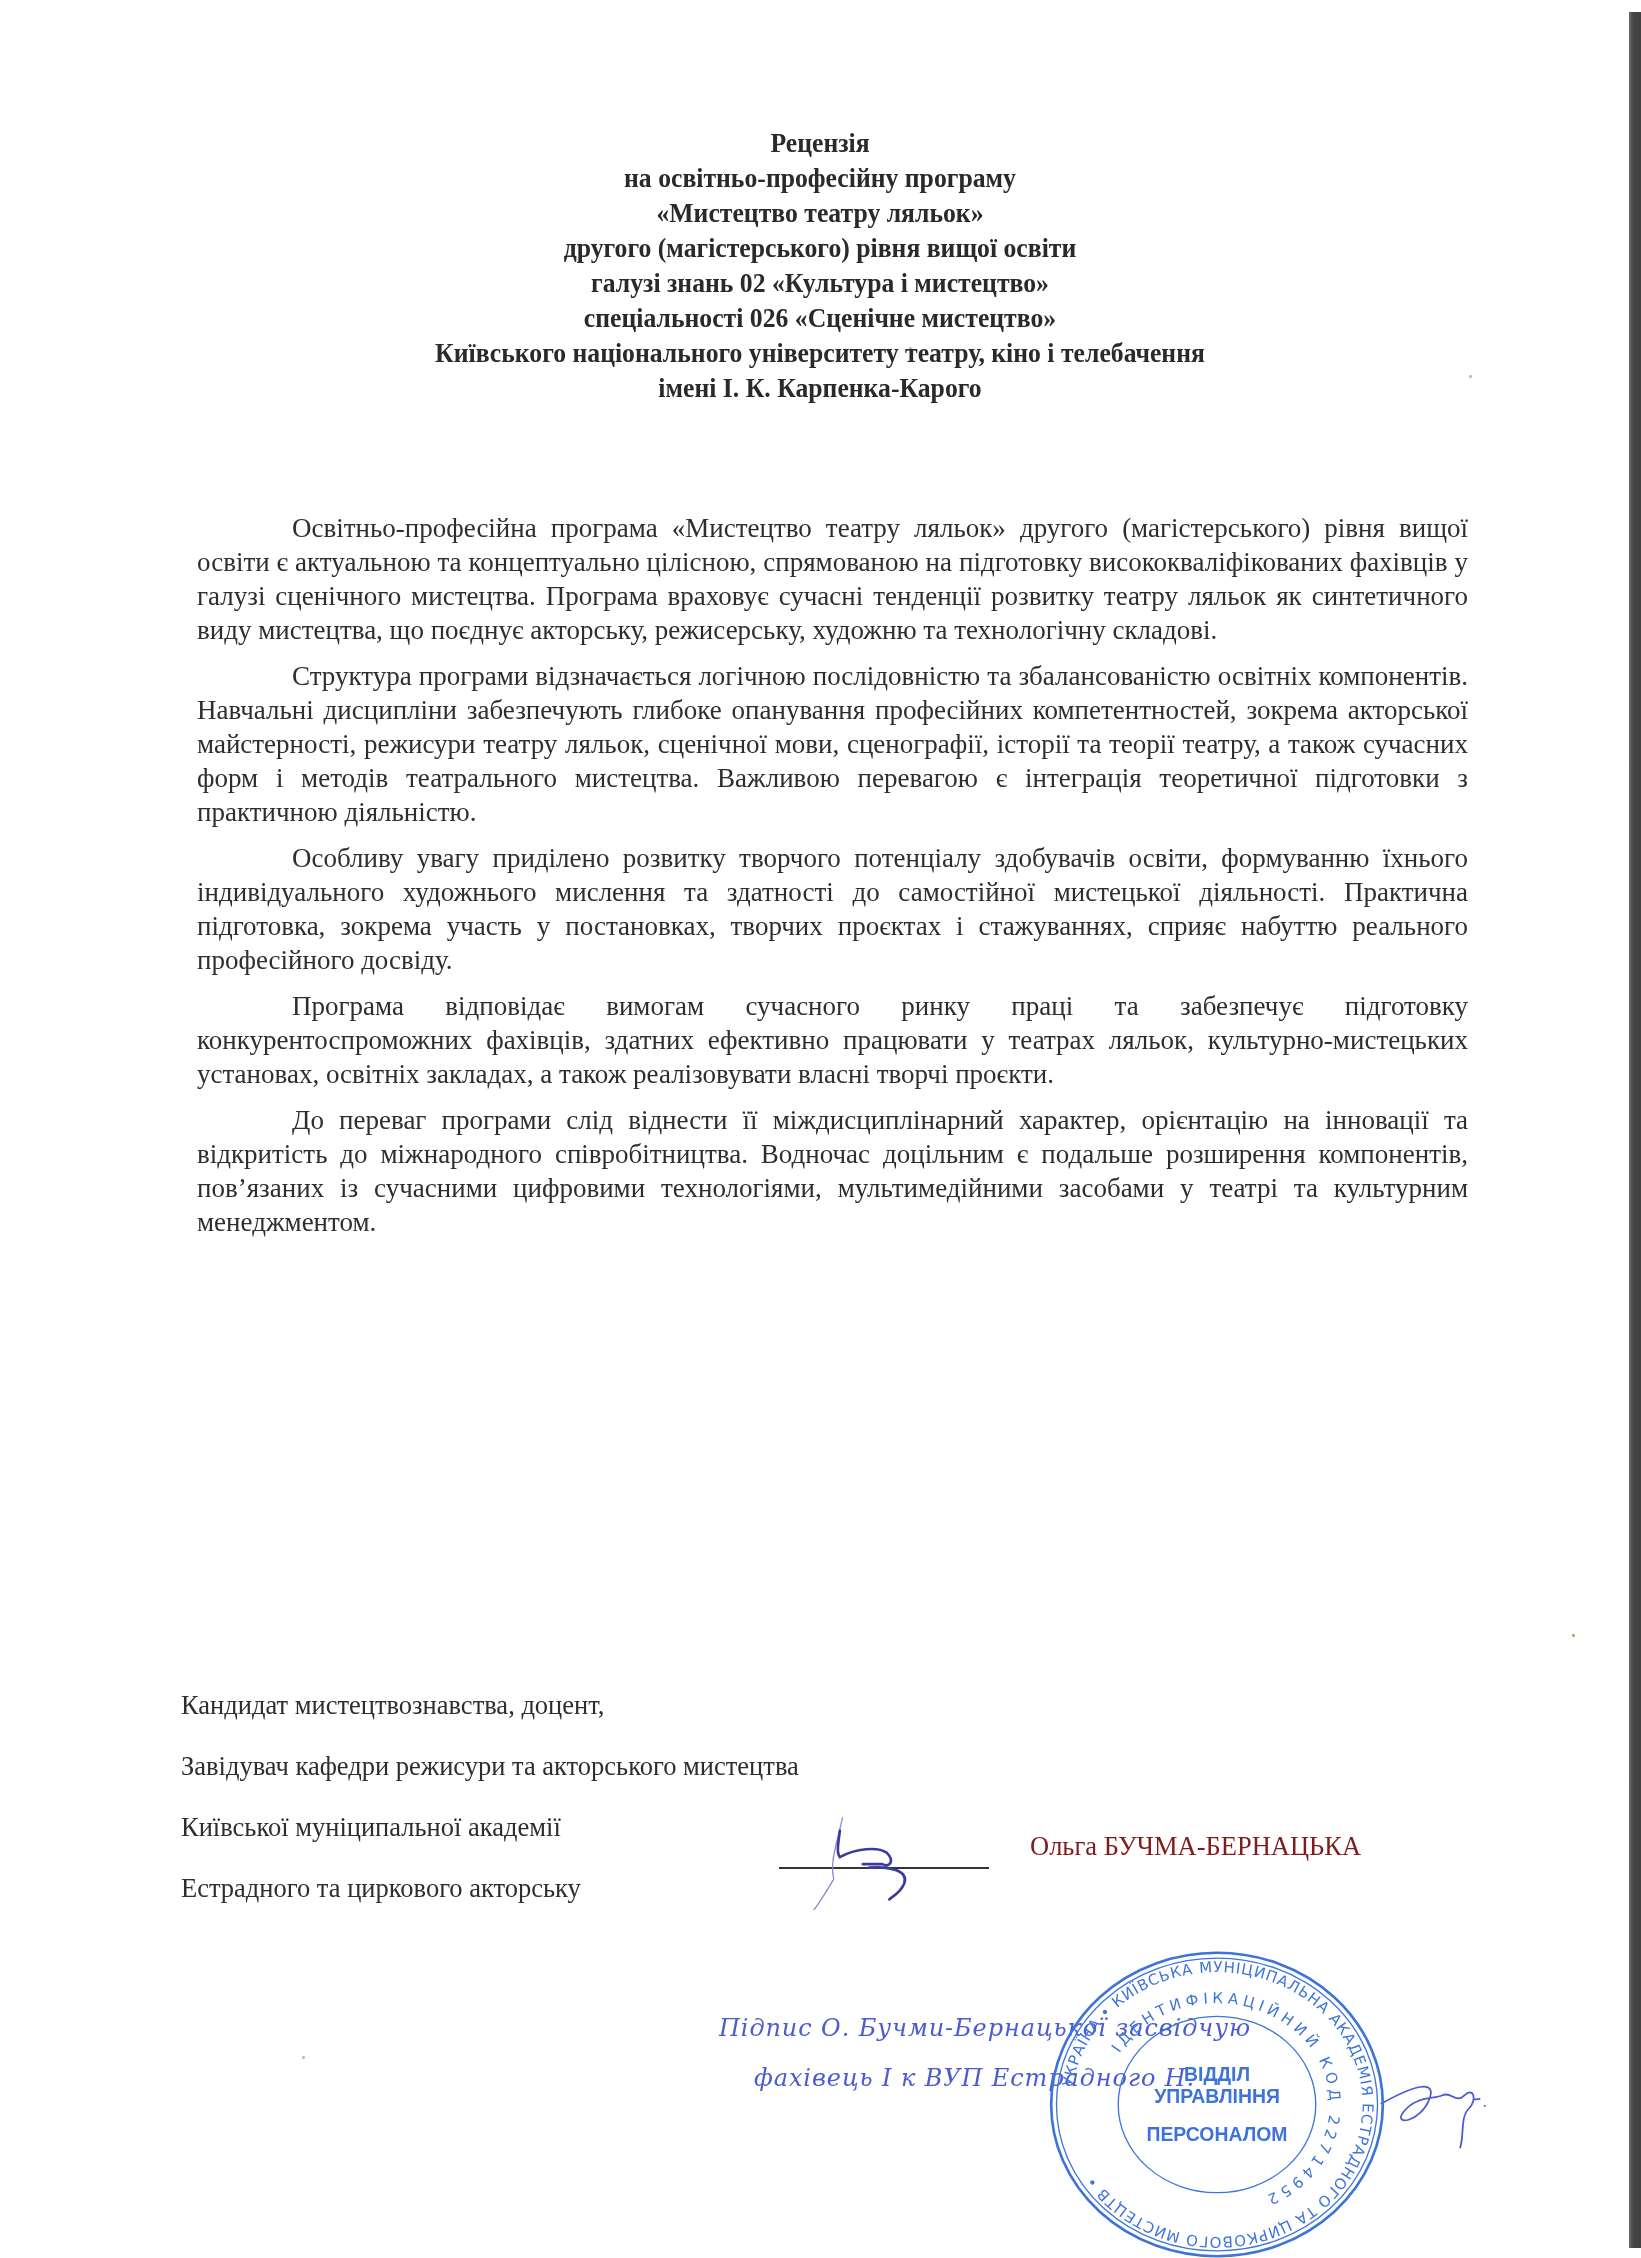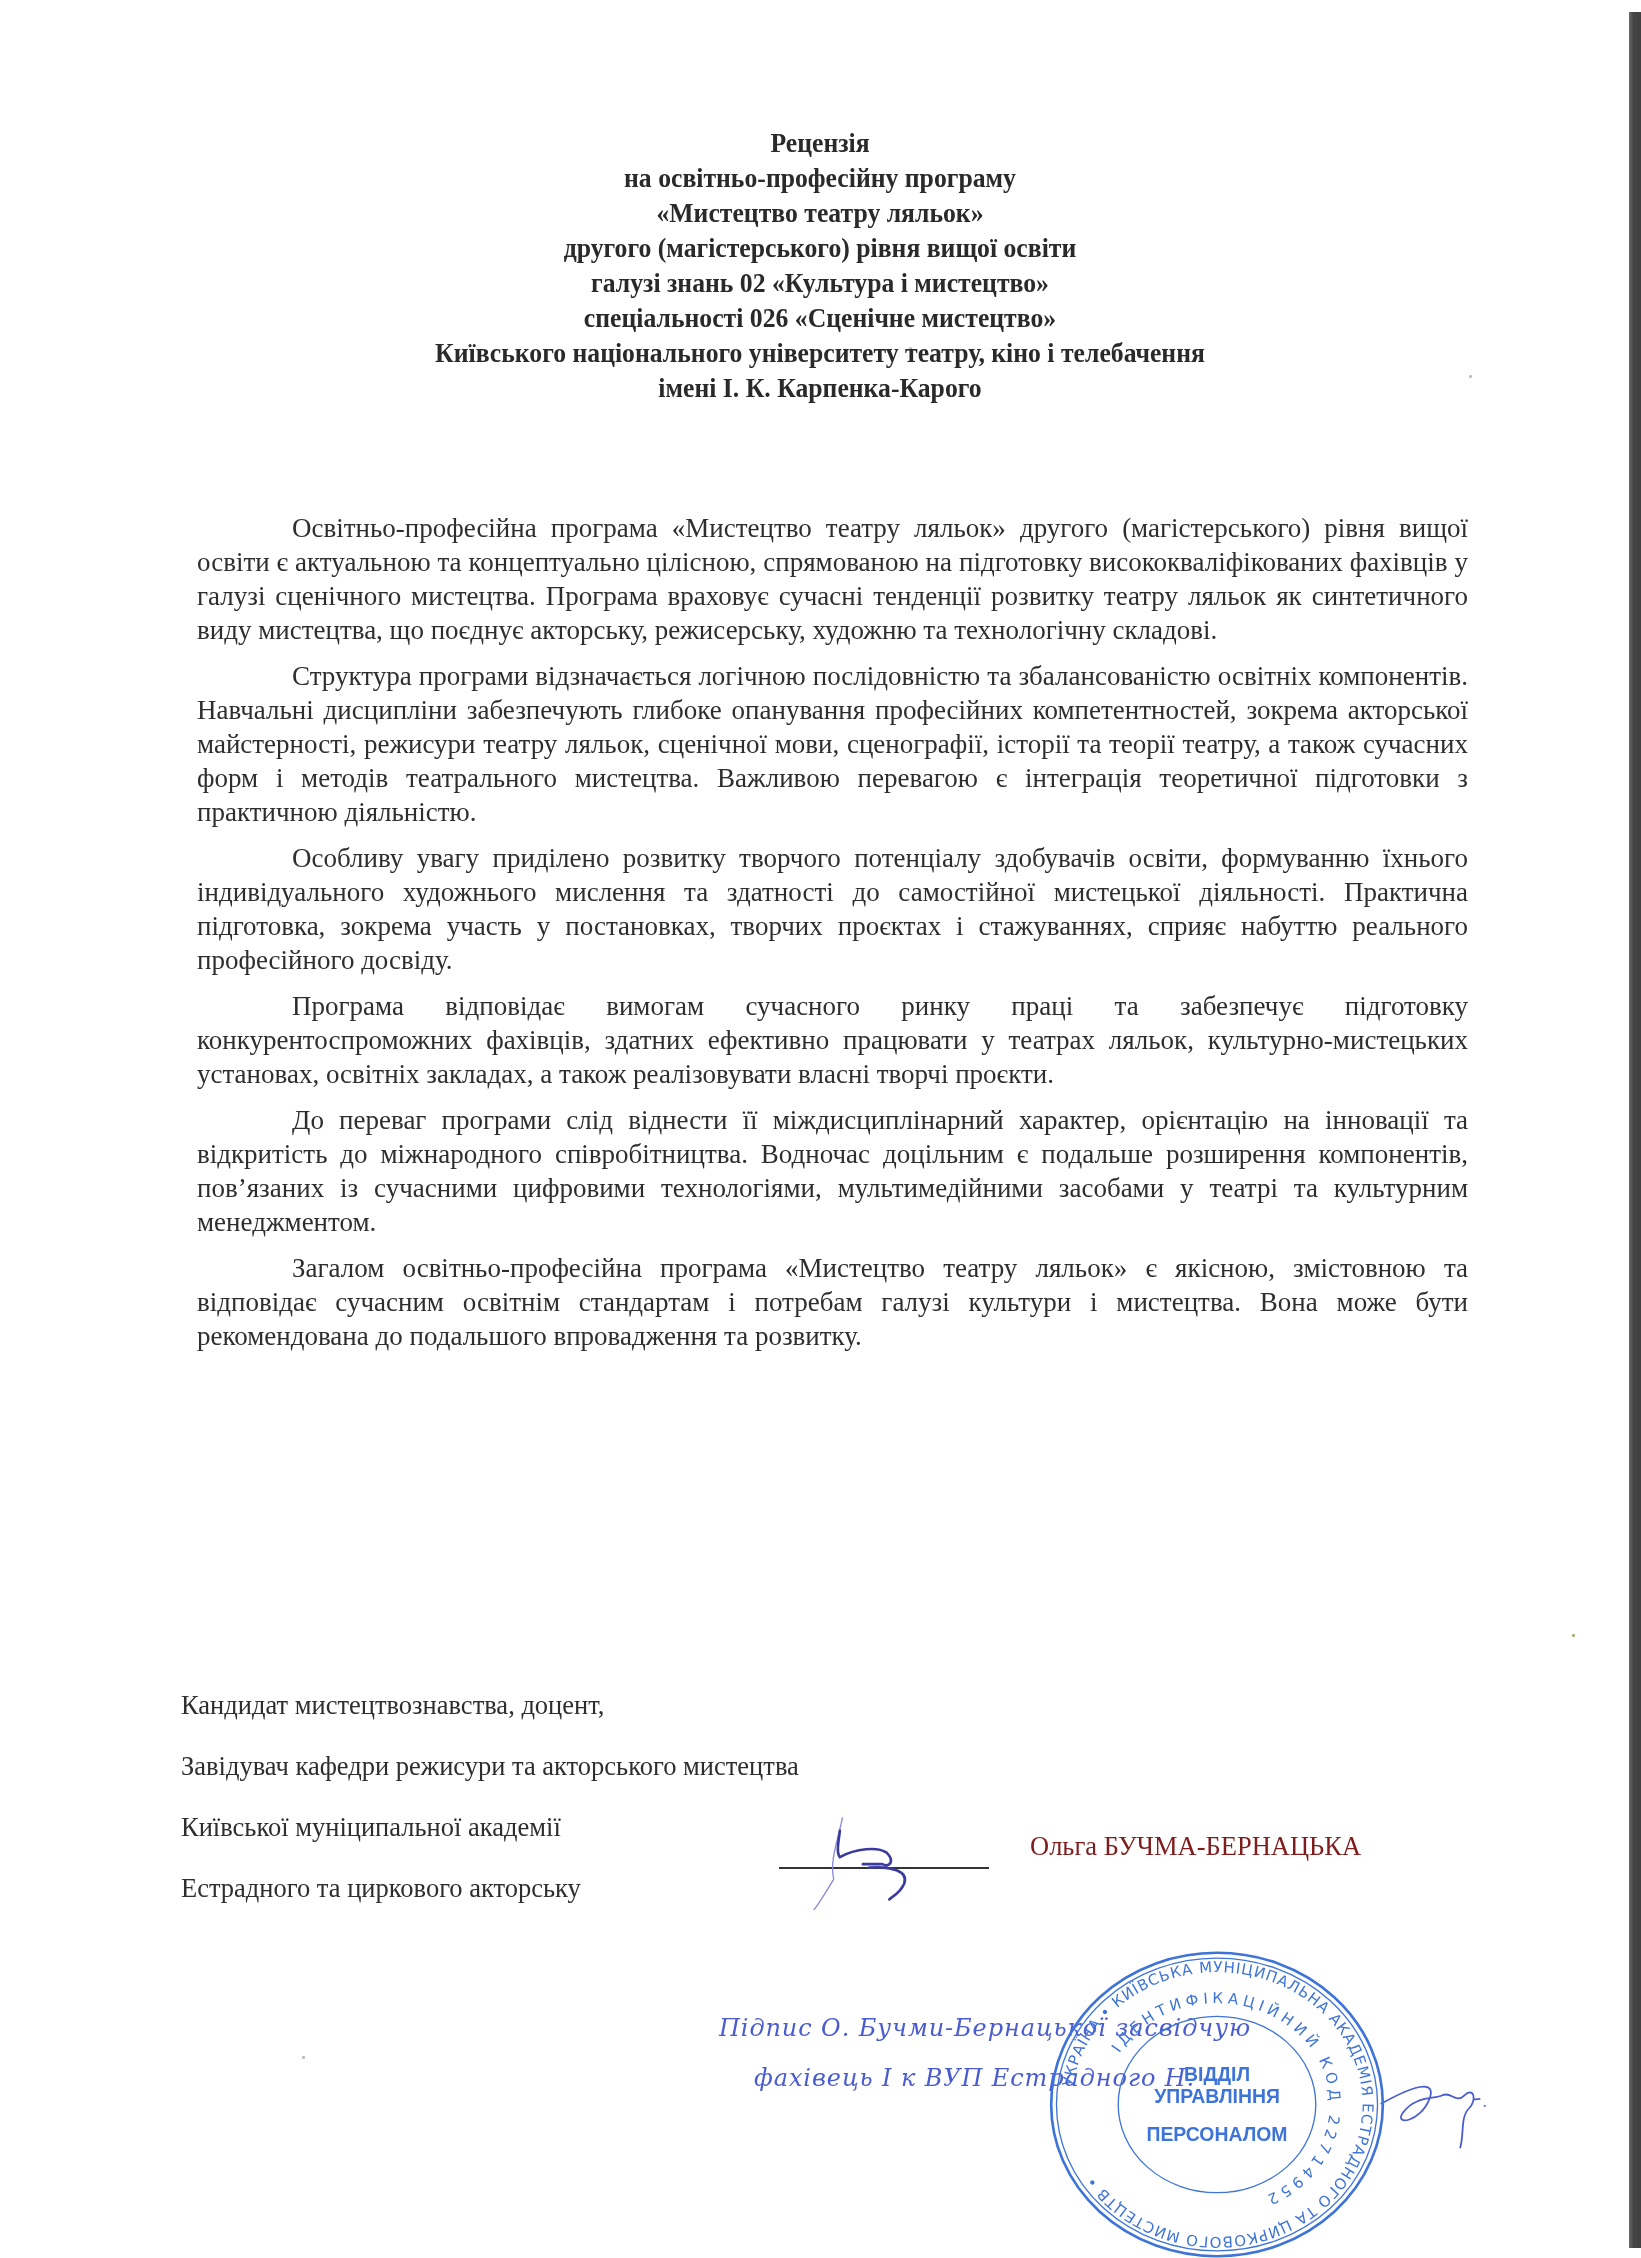"Загалом освітньо-професійна програма" p { html: <p>Загалом освітньо-професійна програма «Мистецтво театру ляльок» є якісною, змістовною та відповідає сучасним освітнім стандартам і потребам галузі культури і мистецтва. Вона може бути рекомендована до подальшого впровадження та розвитку.</p> -> none }
